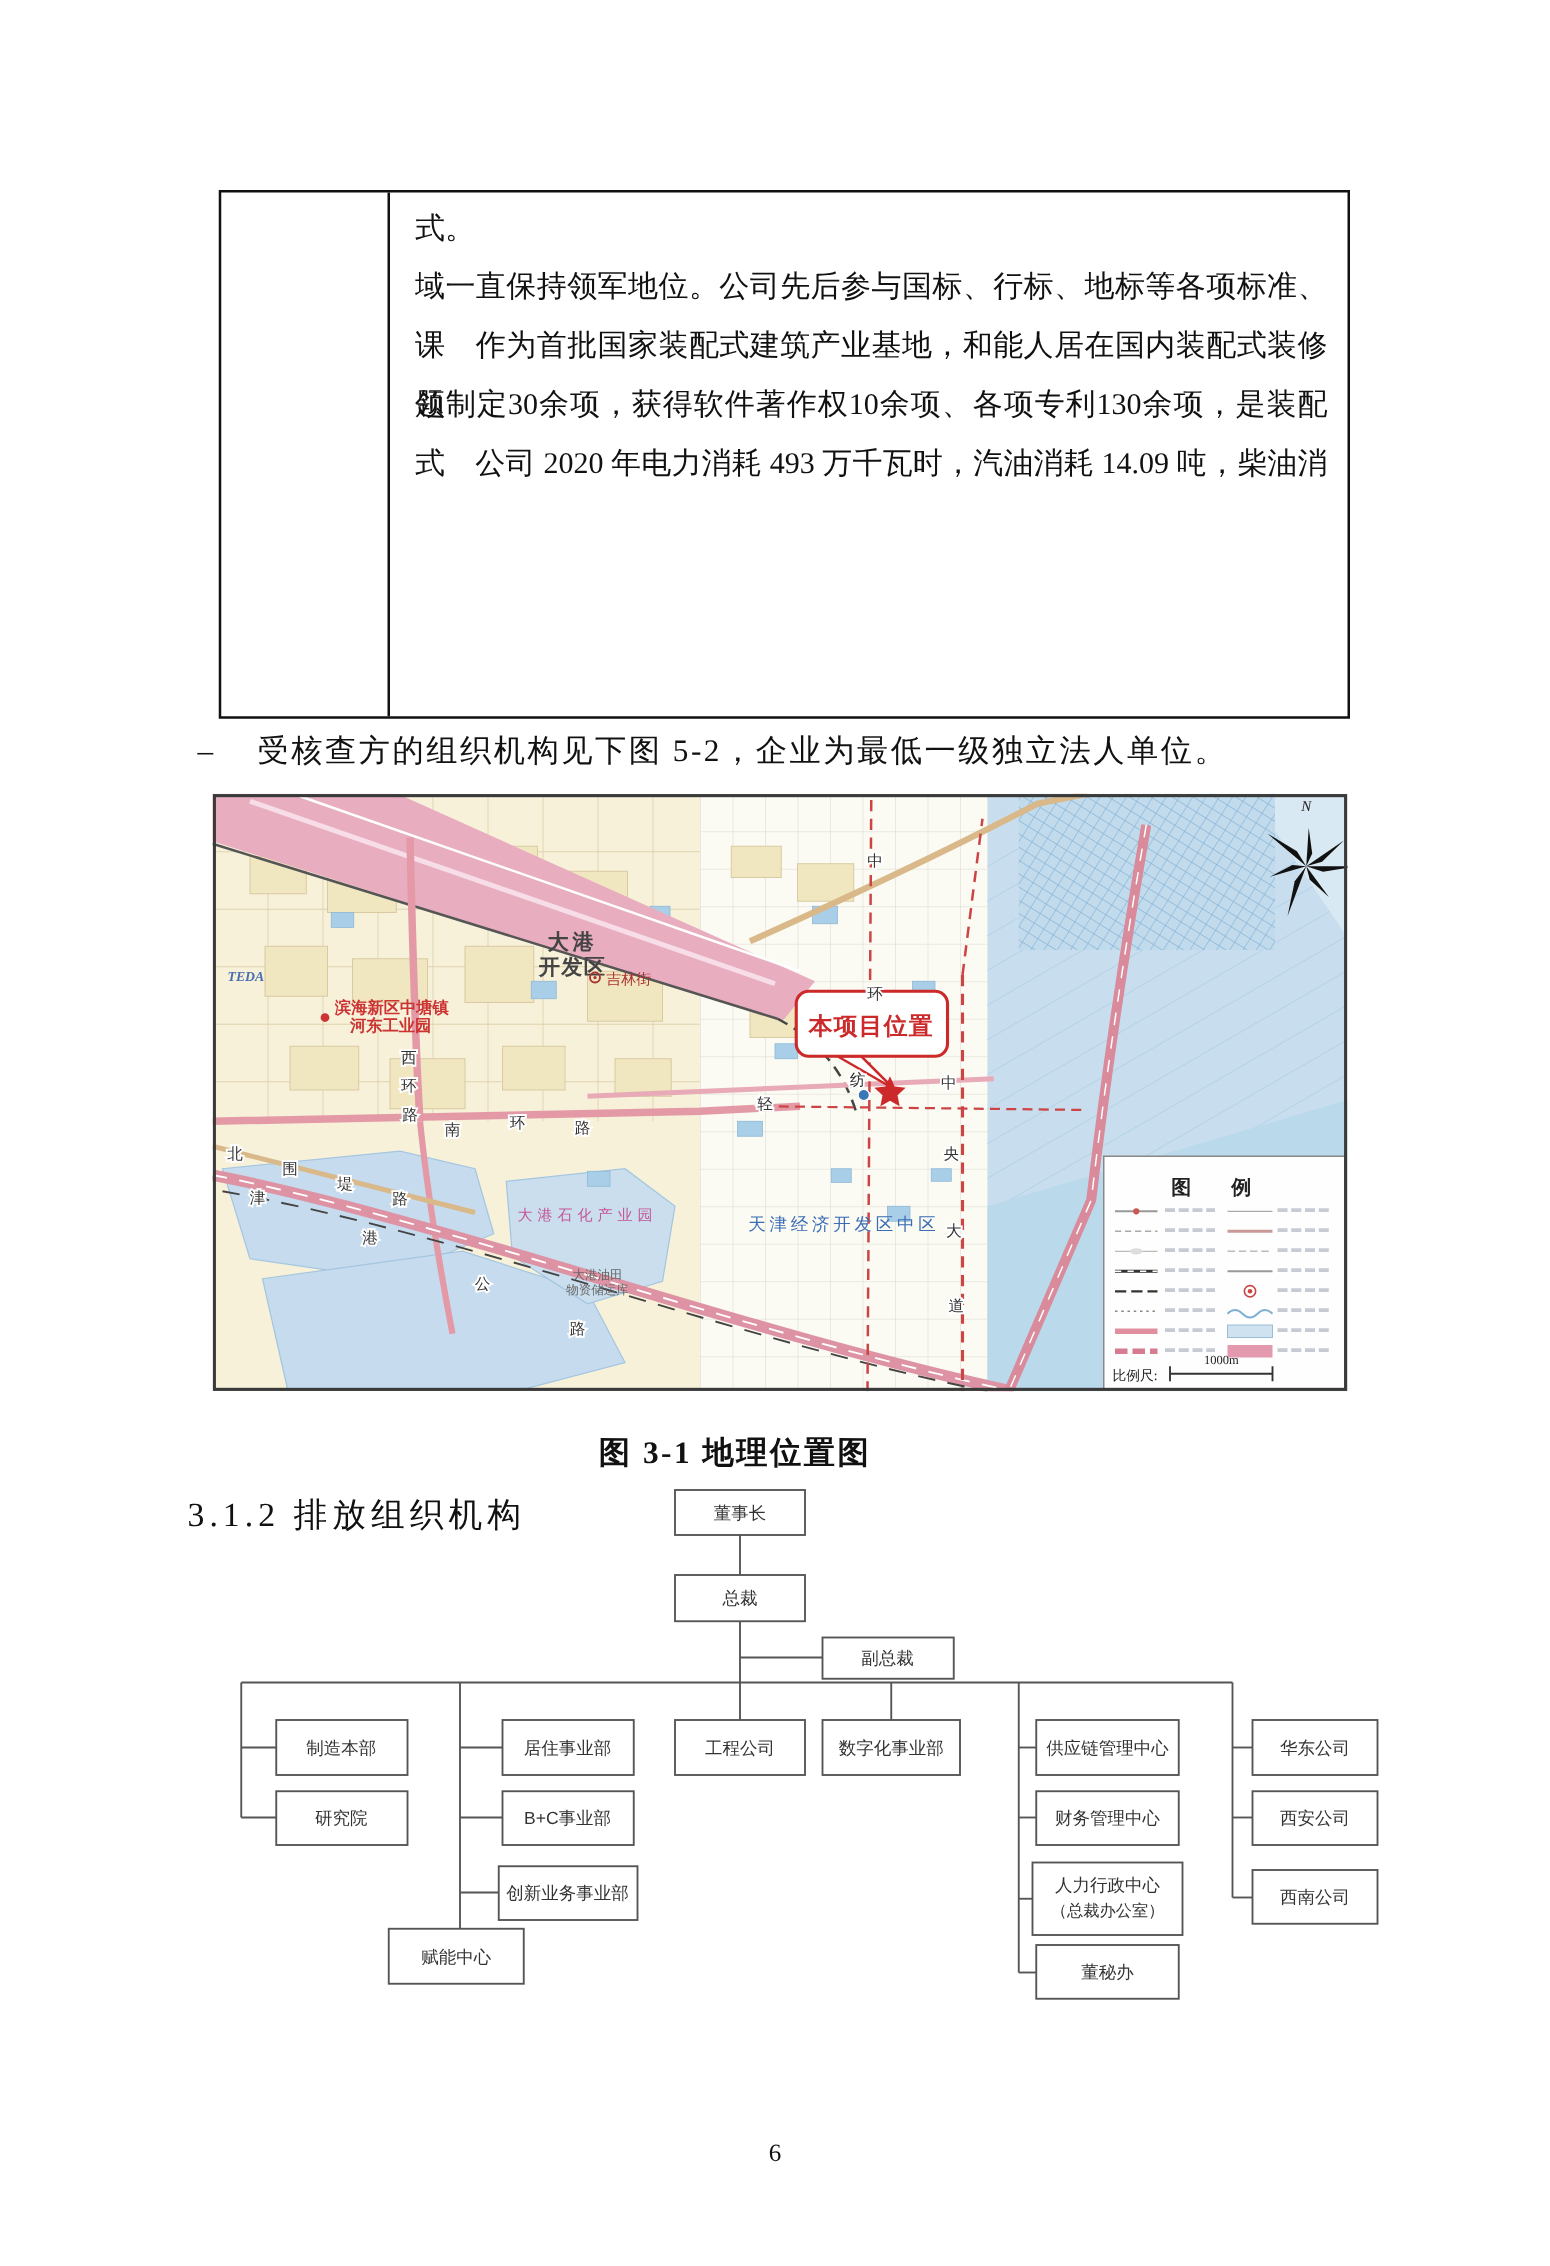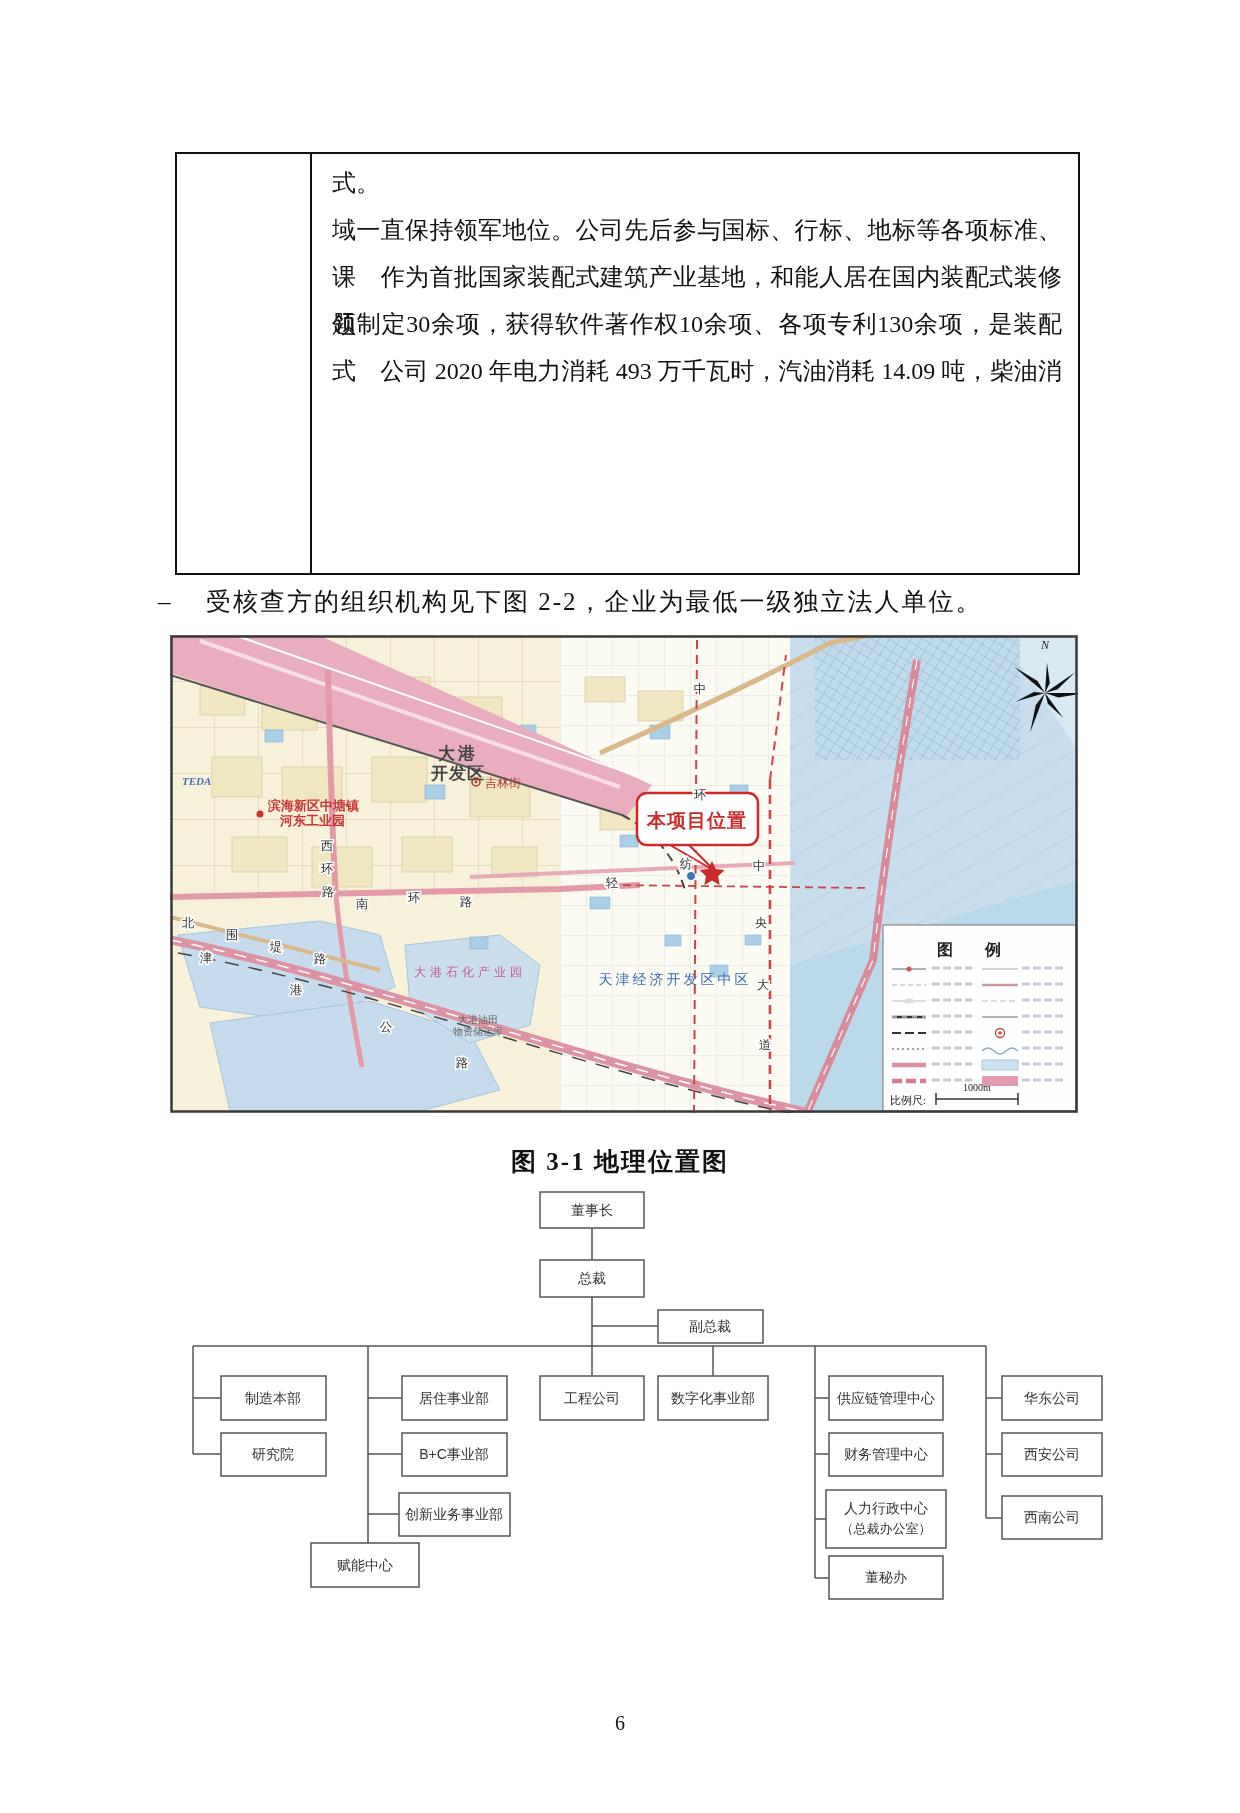"受核查方的组织机构见下图 2-2，企业为最低一级独立法人单位。" span { text: 2-2 -> 5-2 }
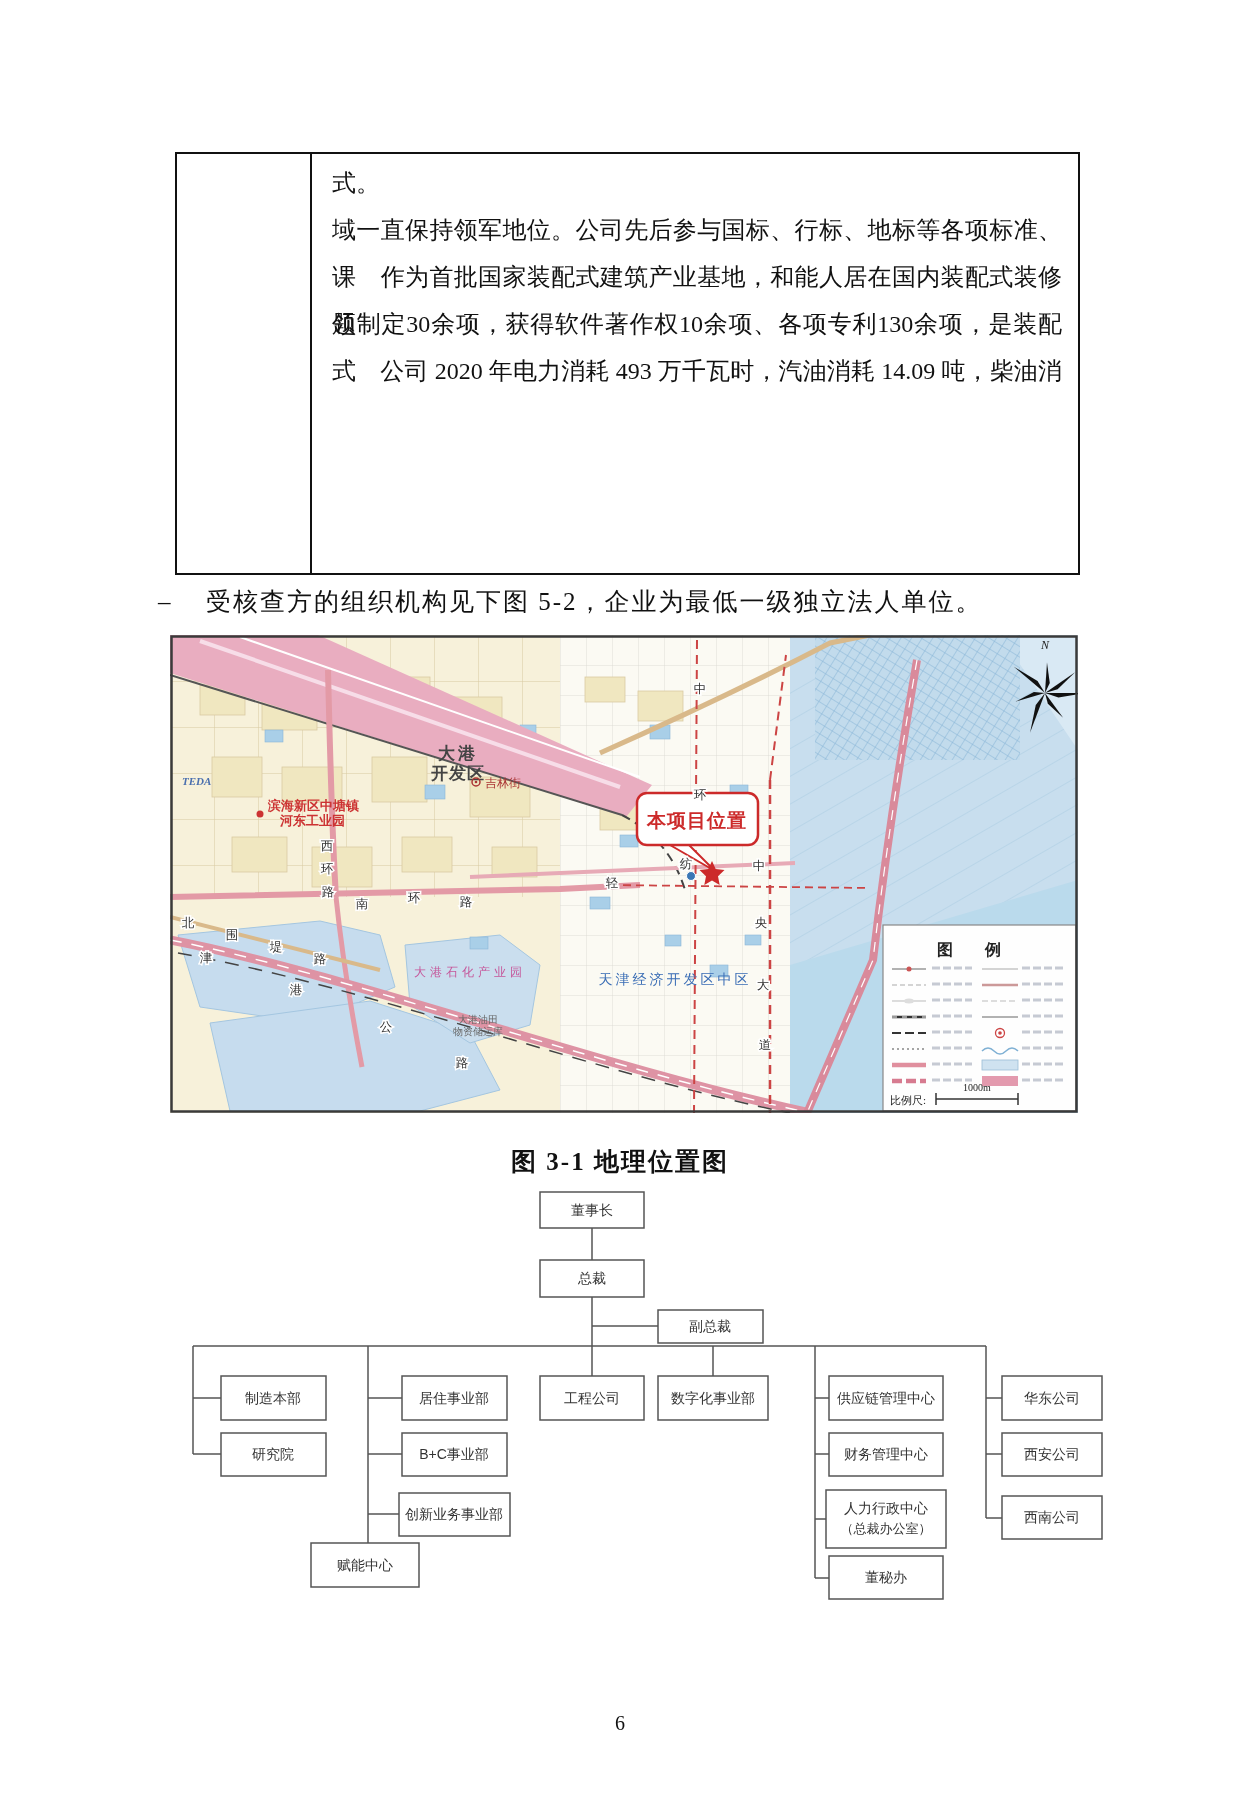"图 3-1 地理位置图" .caption { margin-left: 32px -> none }
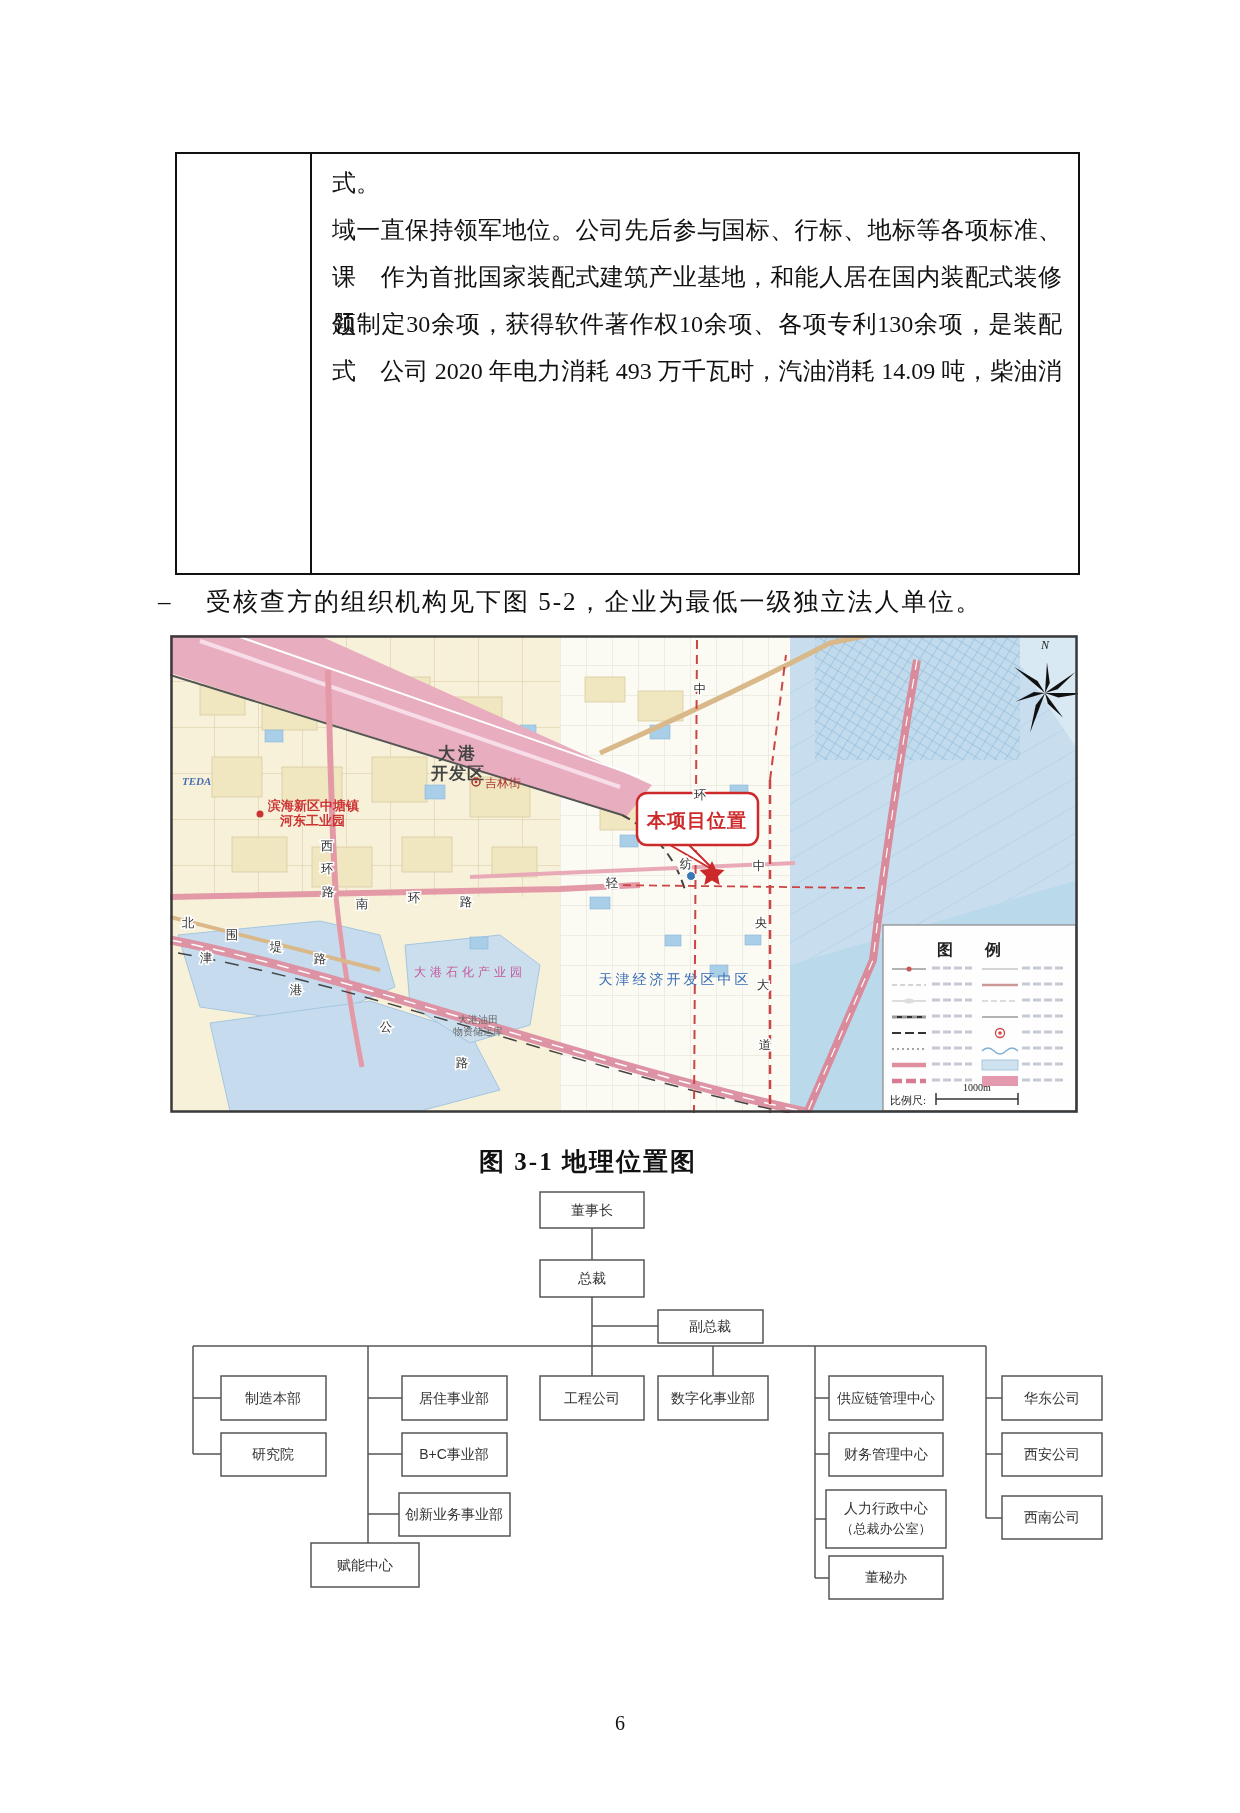"3.1.2 排放组织机构" div.section-heading { html: none -> <div>3.1.2 排放组织机构</div> }
